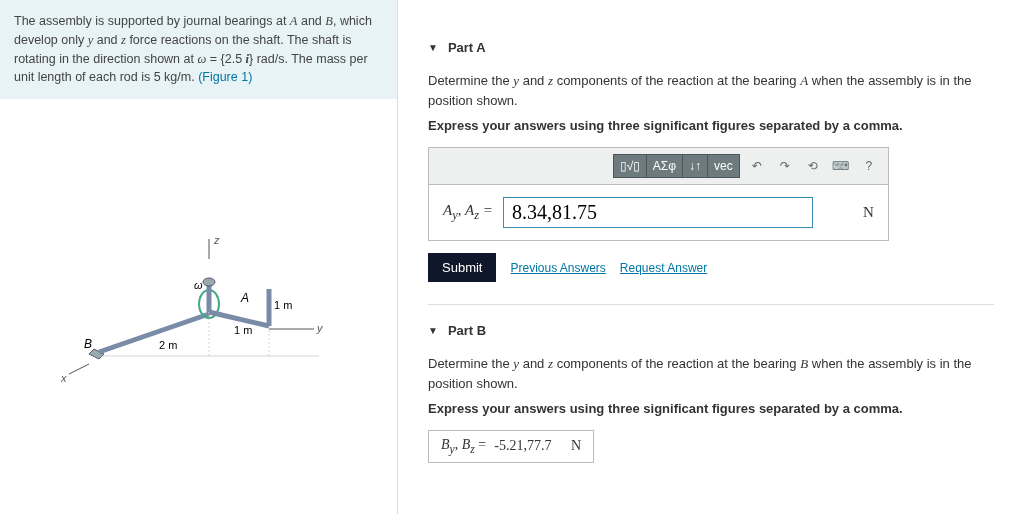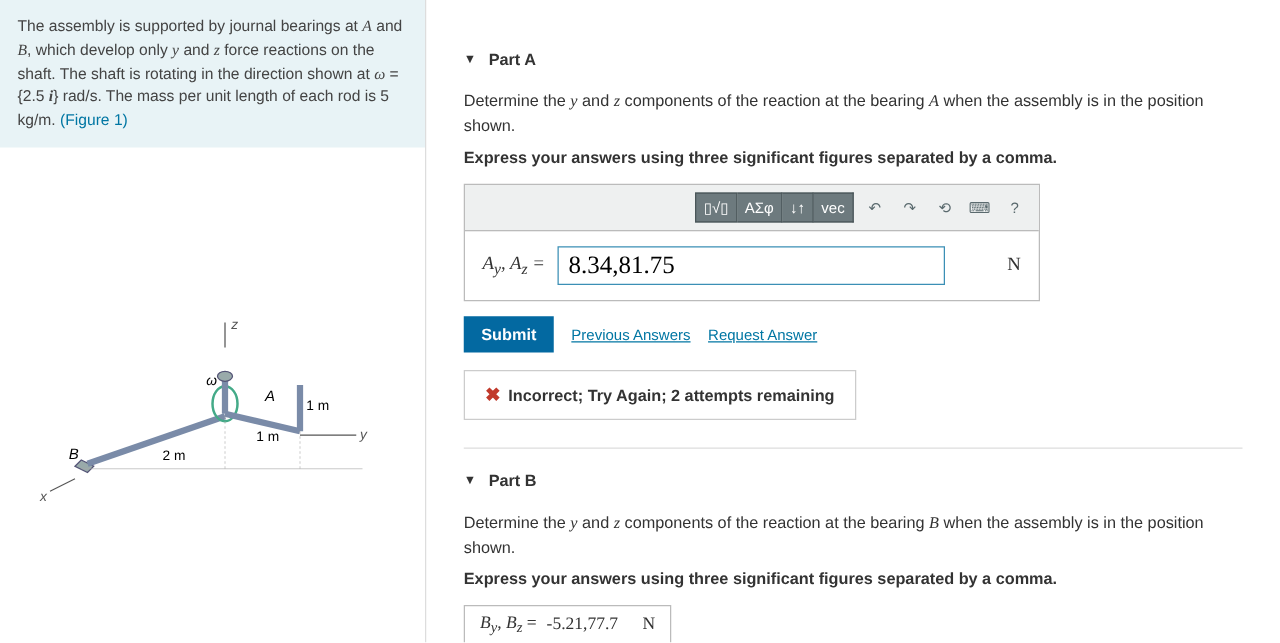"The assembly is supported by" .left { width: 341px -> 398px }
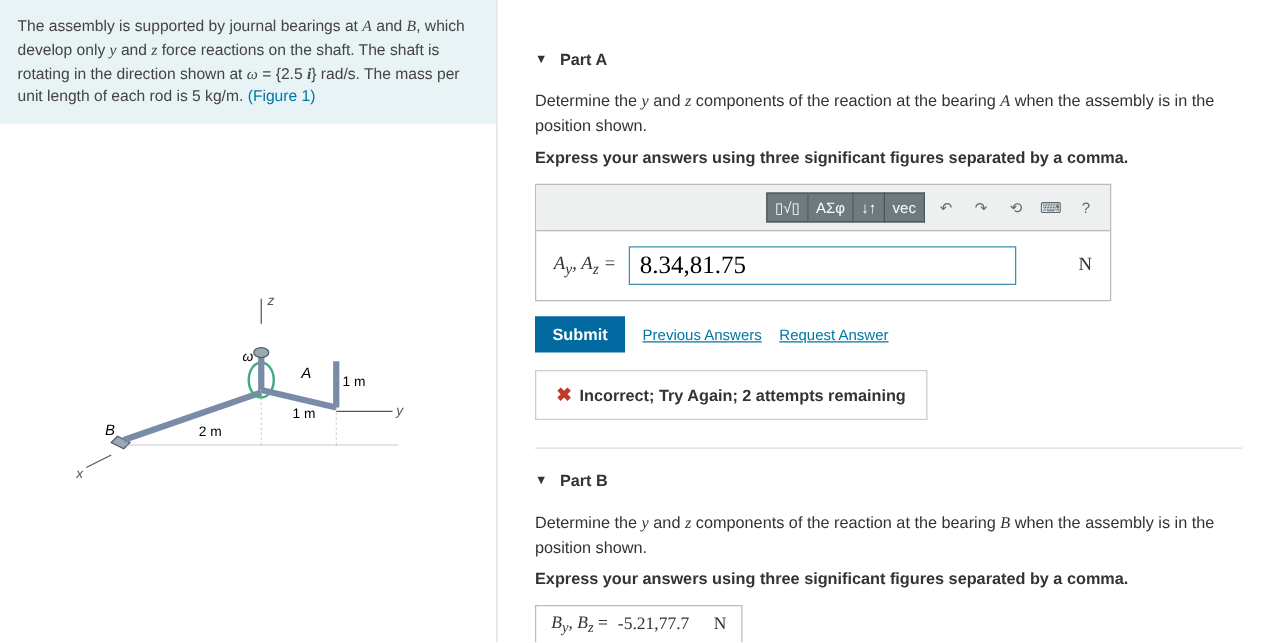"Submit" .submit-btn { background: #0369a1 -> #0f172a; font-weight: bold -> normal }
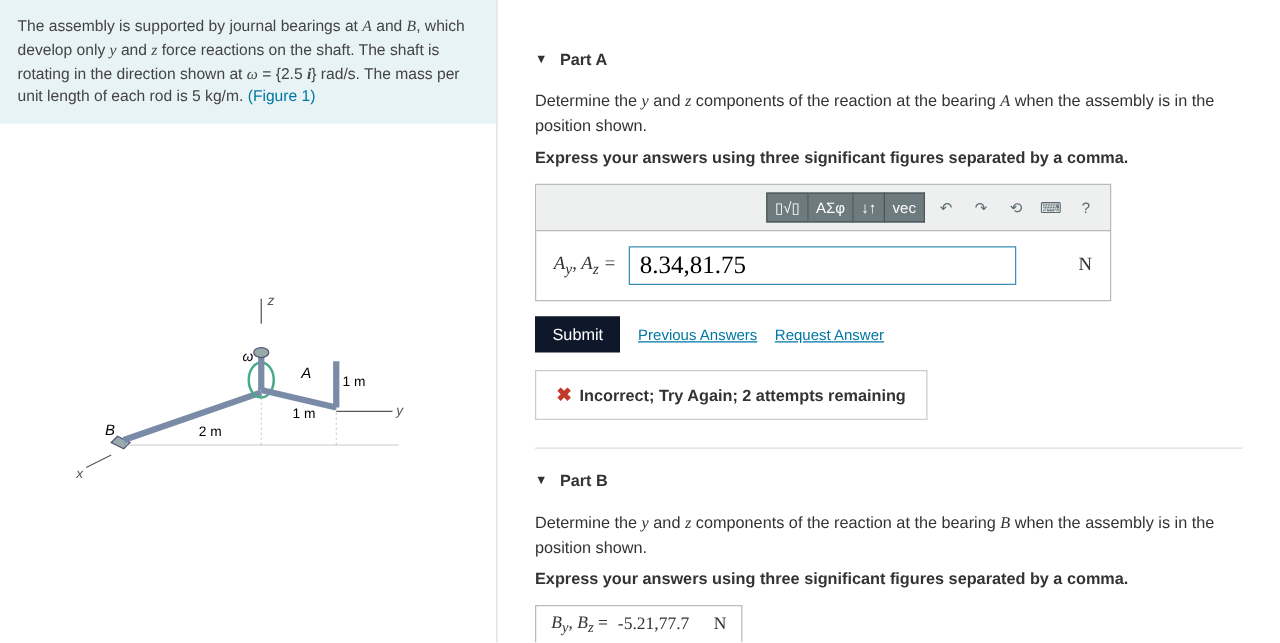"✖ Incorrect; Try Again; 2" div.feedback { html: <div> <span>✖</span><span>Incorrect; Try Again; 2 attempts remaining</span> </div> -> none }
